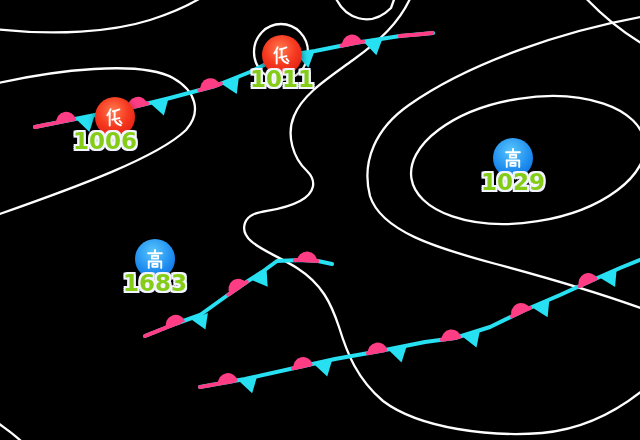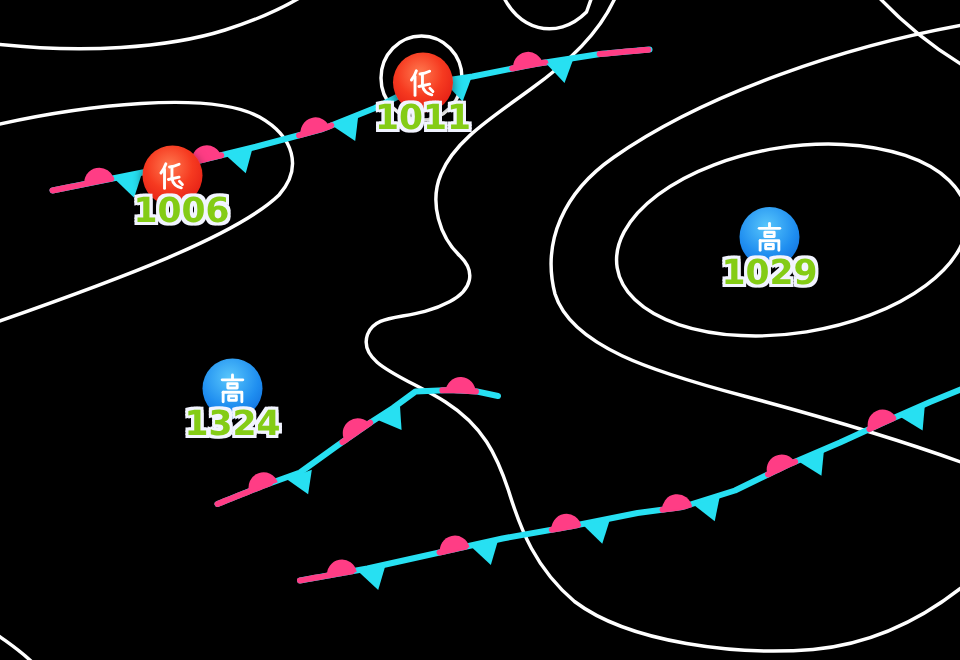"1006" div.plabel { left: 121px -> 105px }
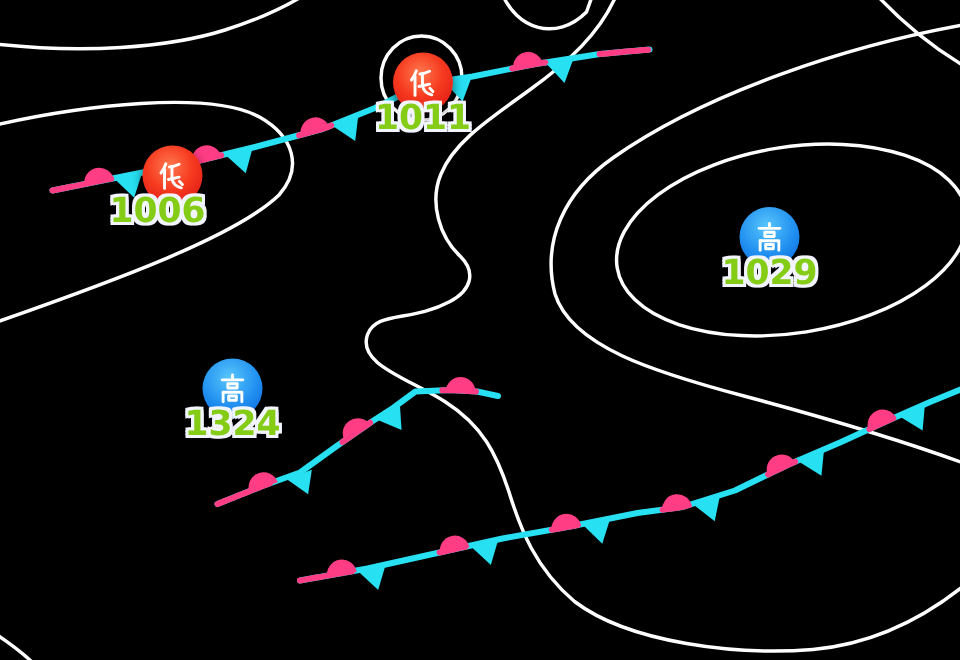"1324" div.plabel { text: 1324 -> 1683 }
